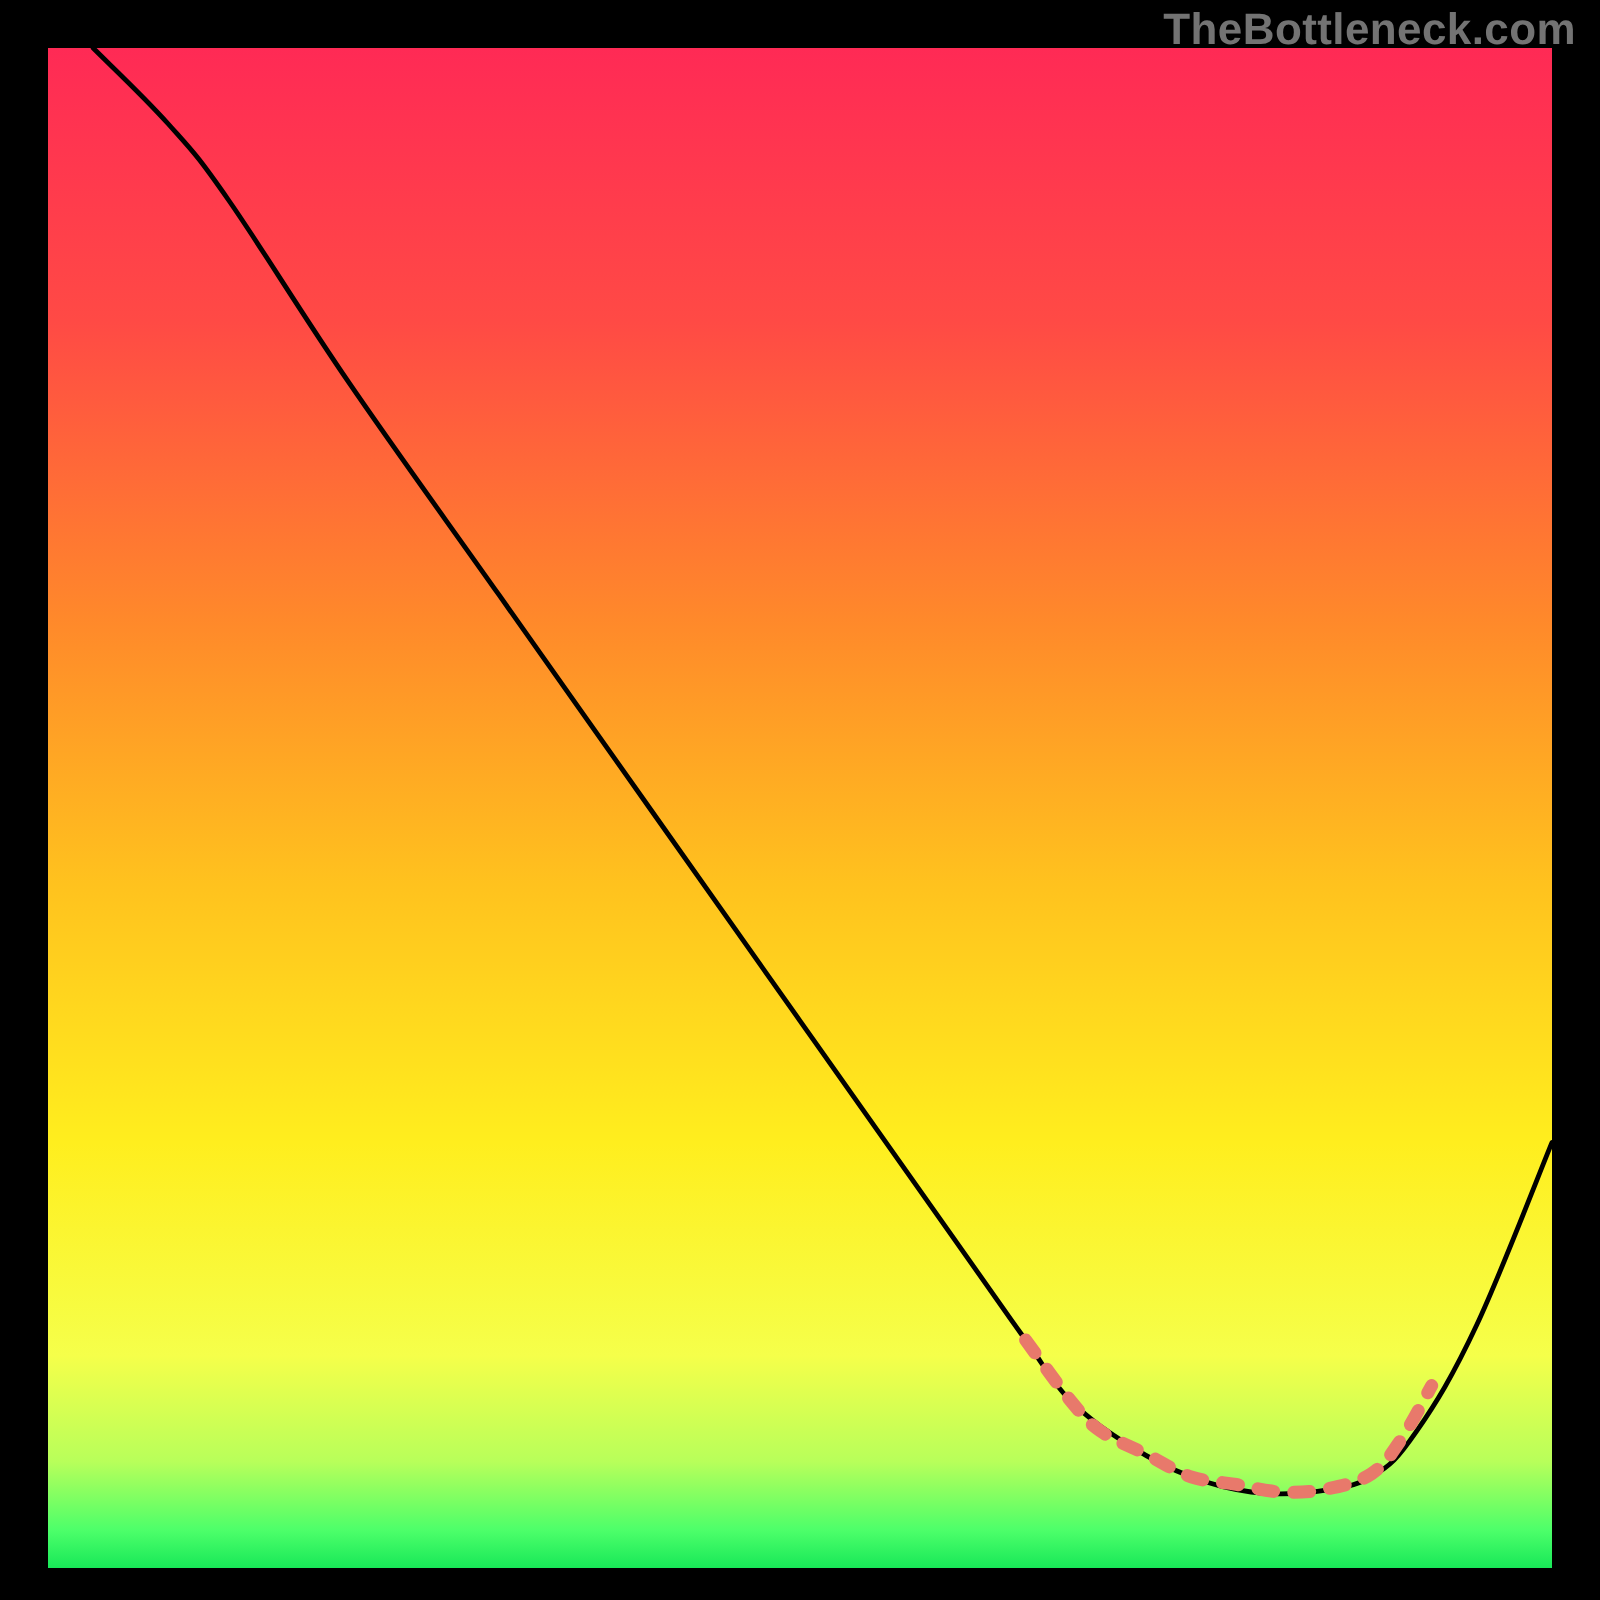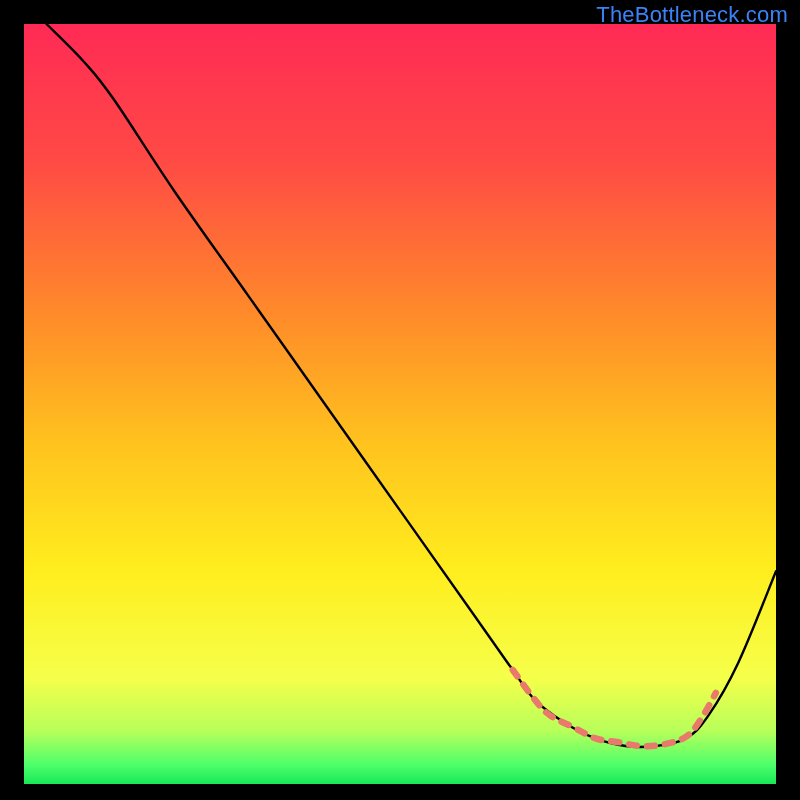"TheBottleneck.com" .watermark { color: #3b82f6 -> #737373; font-weight: 400 -> 700 }
